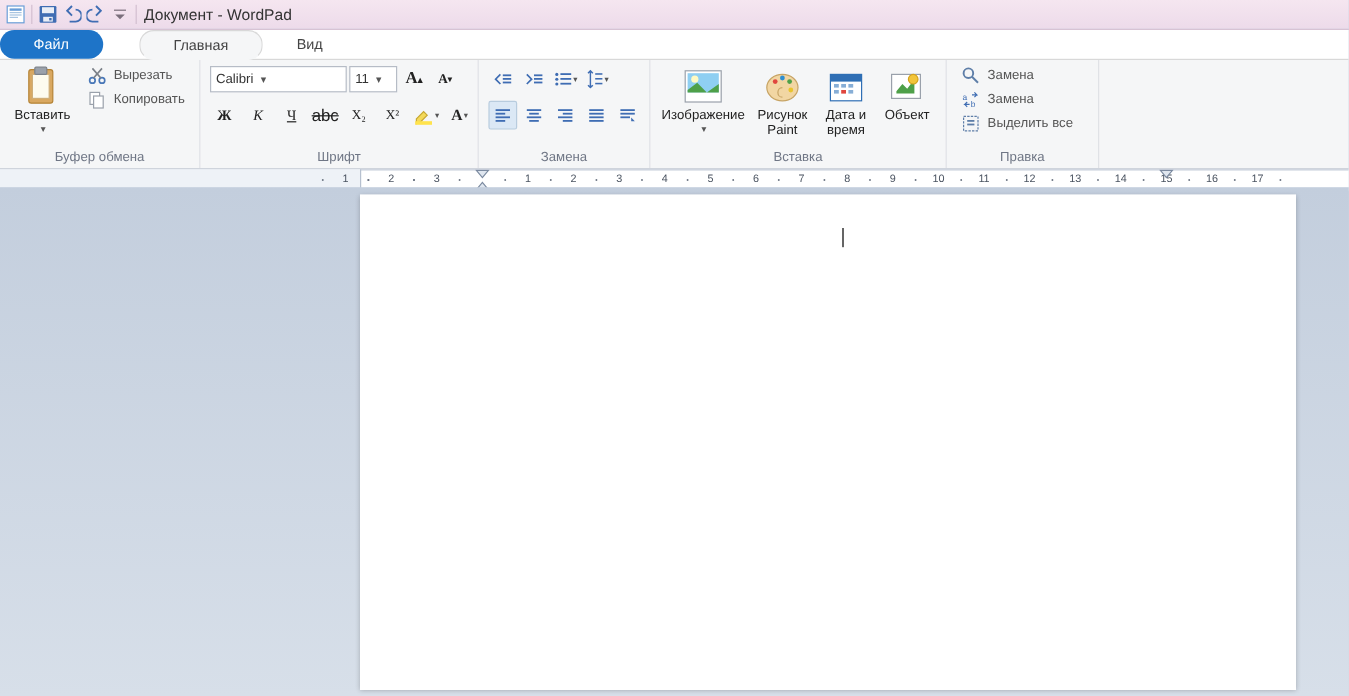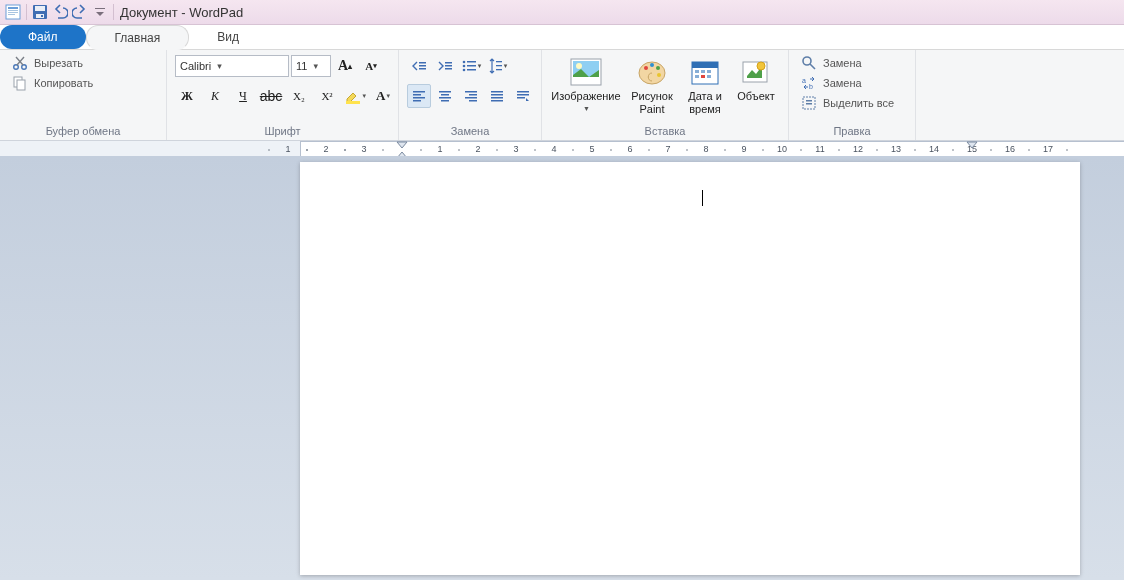"Главная" .tab.active { margin-left: none -> 30px }
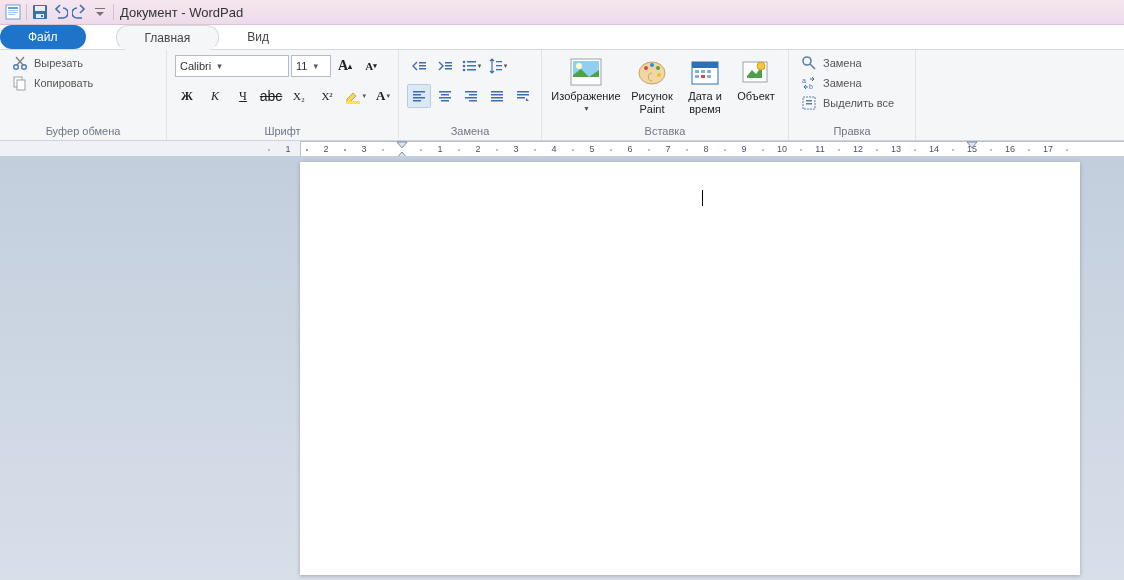"Вставить" div.bigbtn { html: none -> <div> <div> <svg> <rect></rect> <rect></rect> <rect></rect> </svg> </div> <span>Вставить</span> <span>▼</span> </div> }
